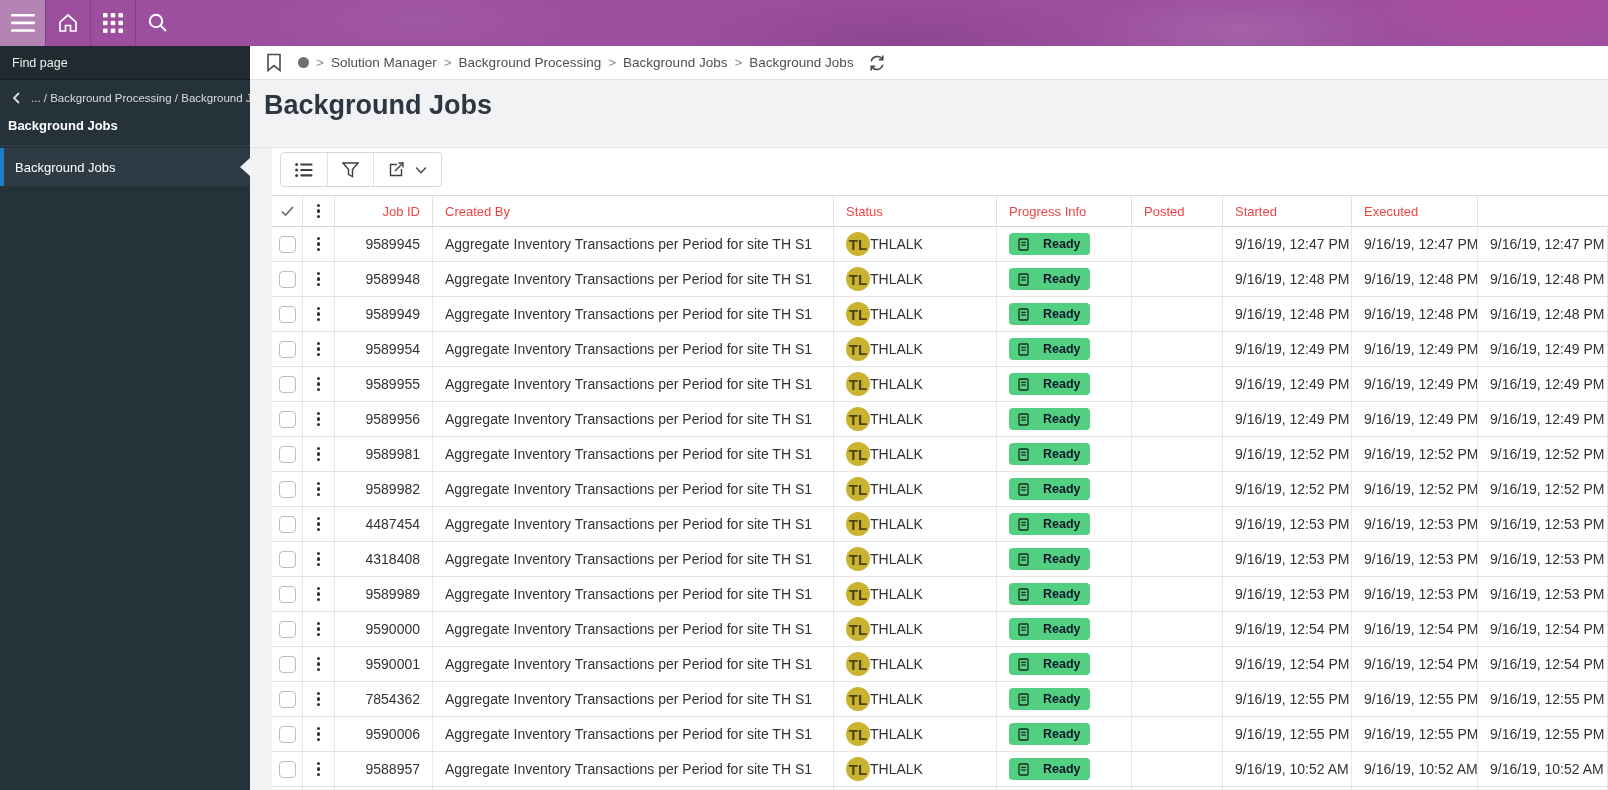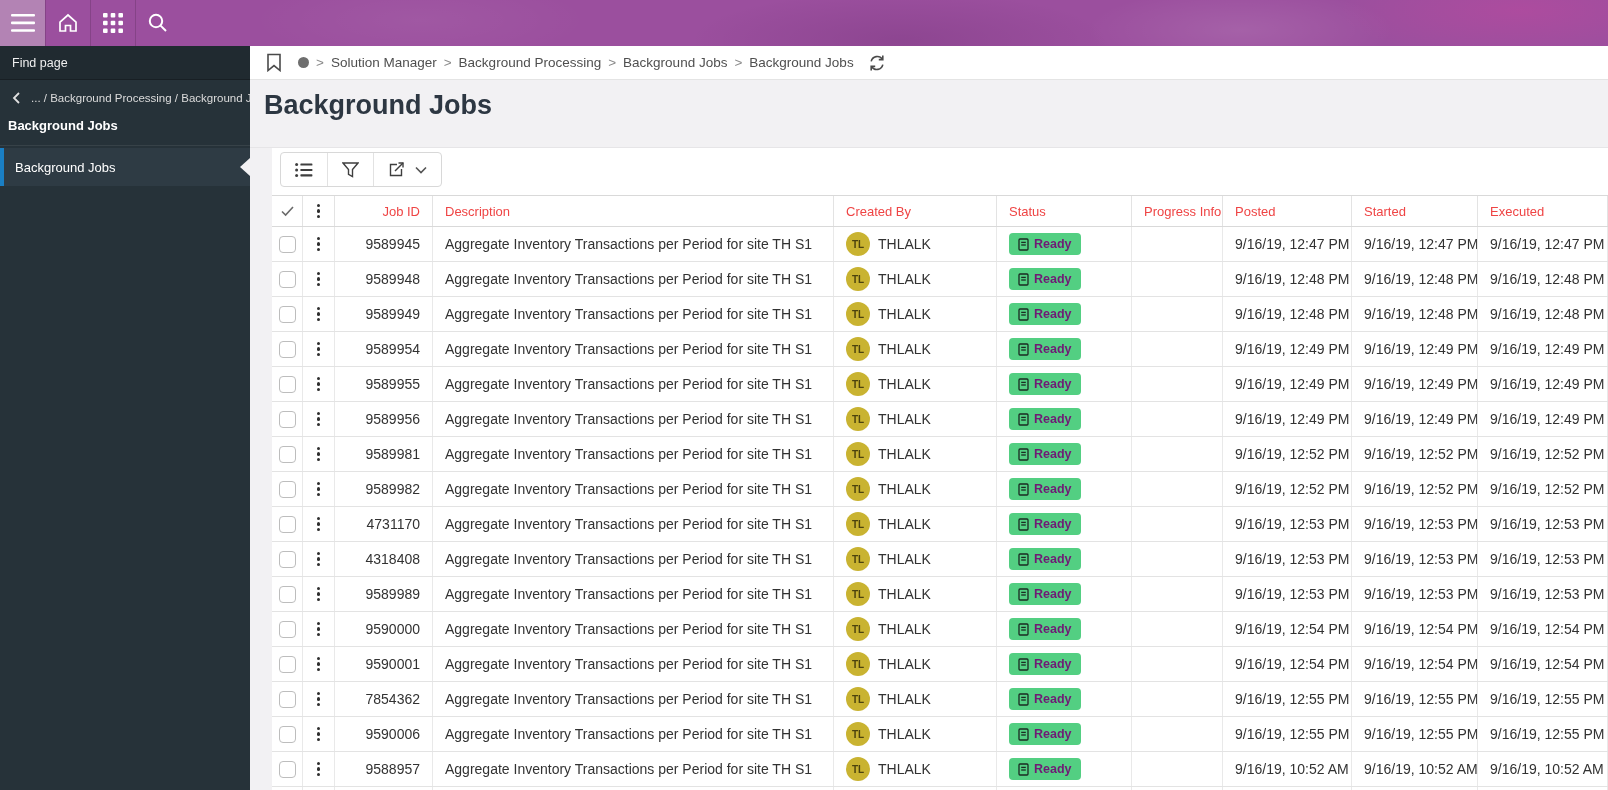"Description" div.cell { html: <div>Description</div> -> none }
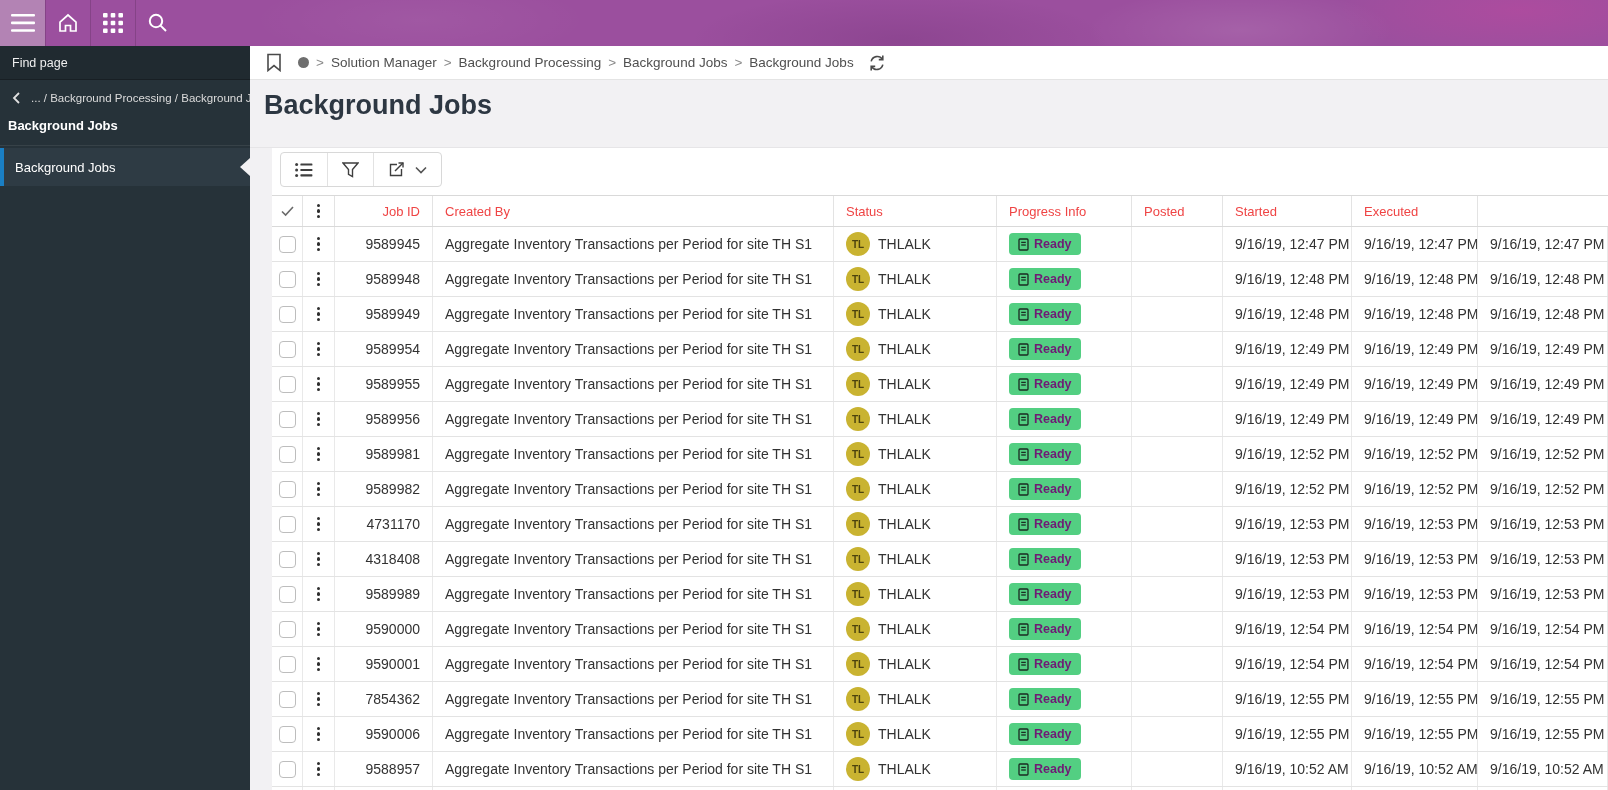"TL" .avatar { font-size: 10px -> 15px; margin-right: 8px -> none }
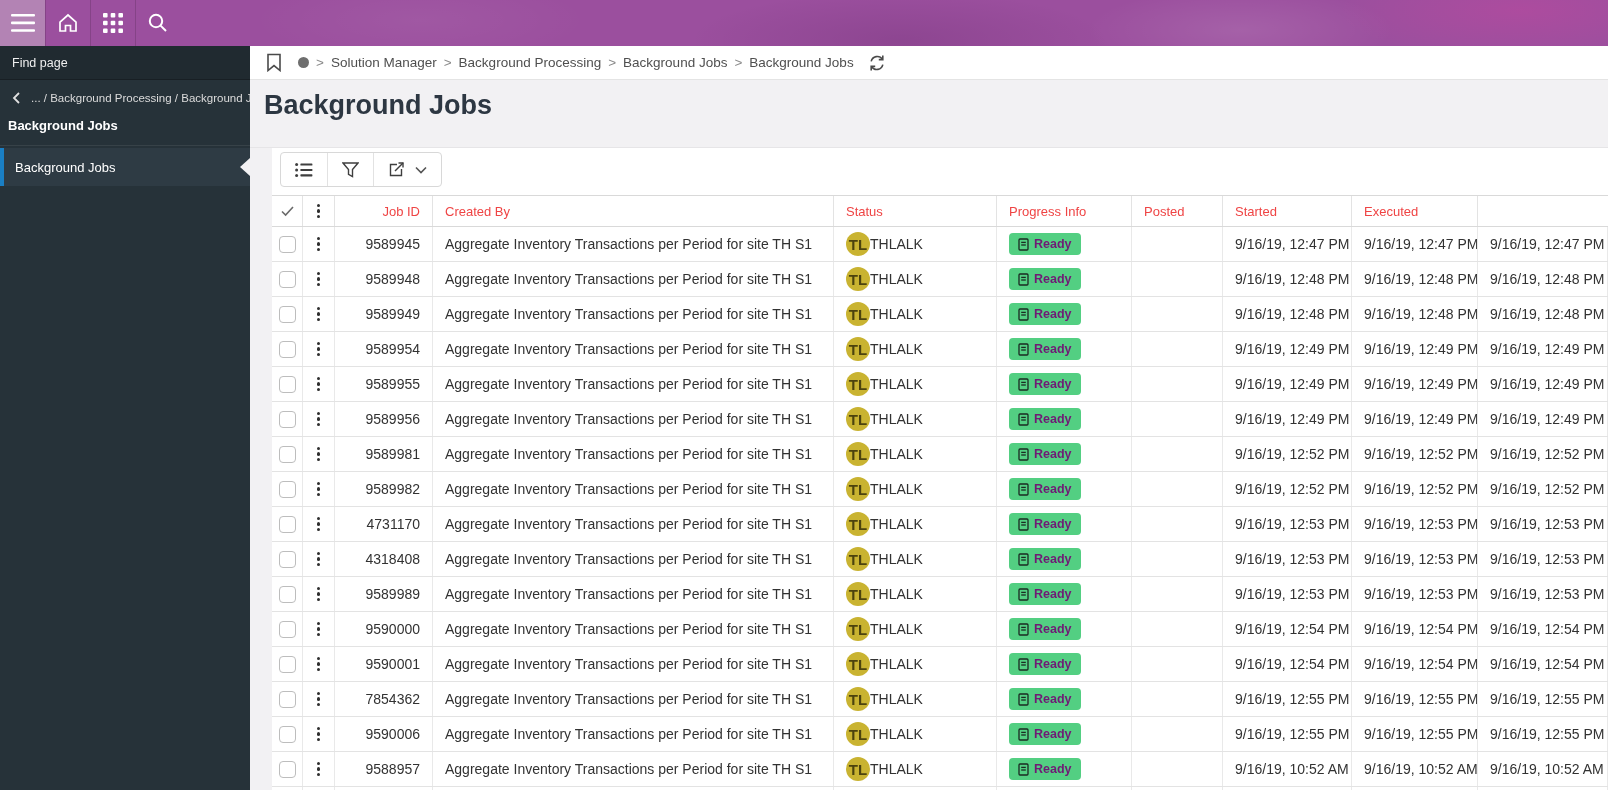"Ready" .badge { color: #701a75 -> #0f172a; gap: 5px -> 14px }
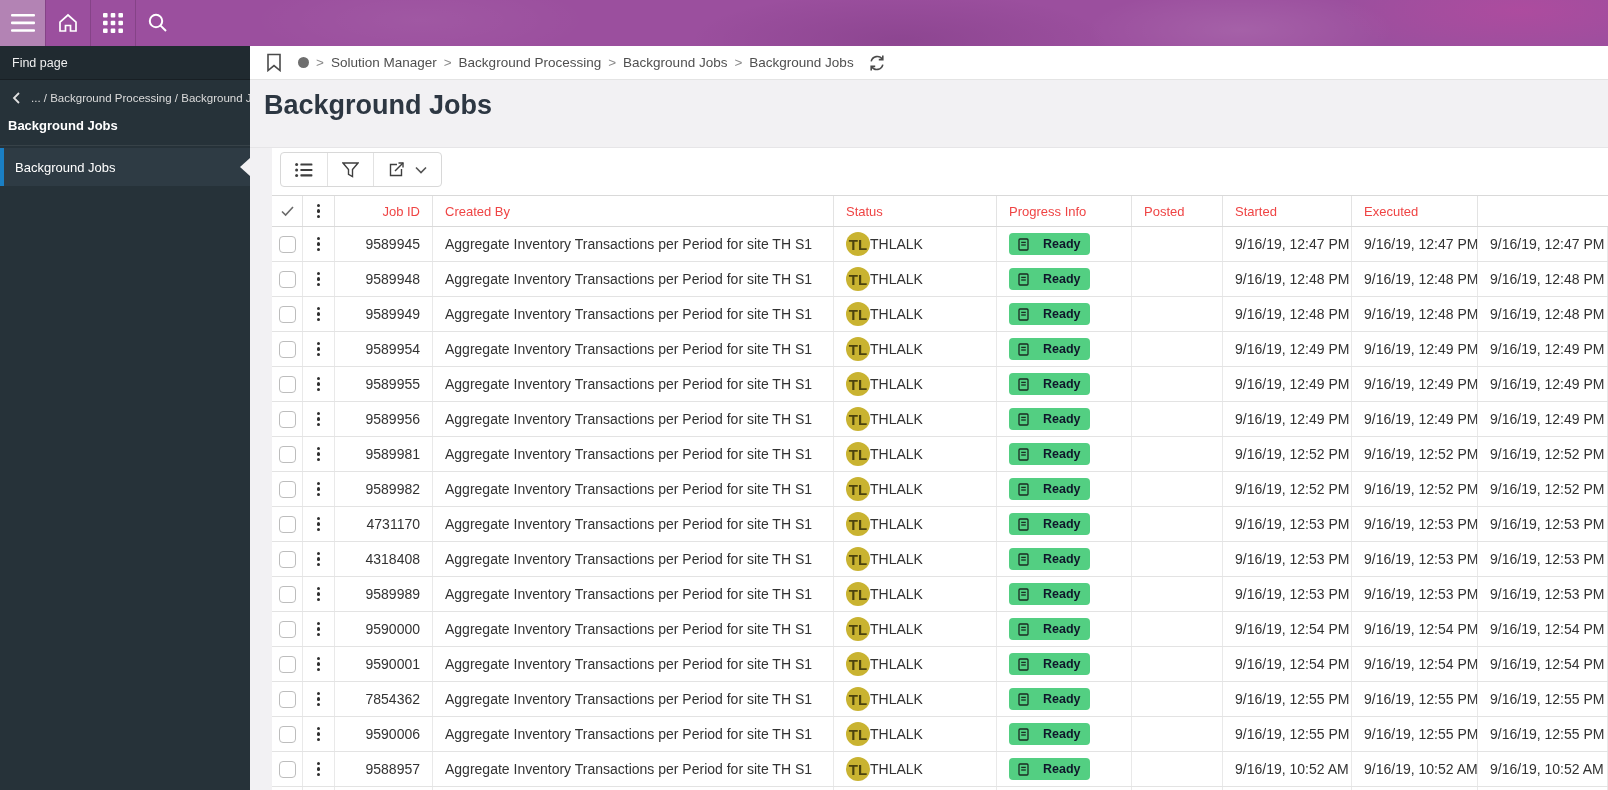"4731170" div.cell { text: 4731170 -> 4487454 }
